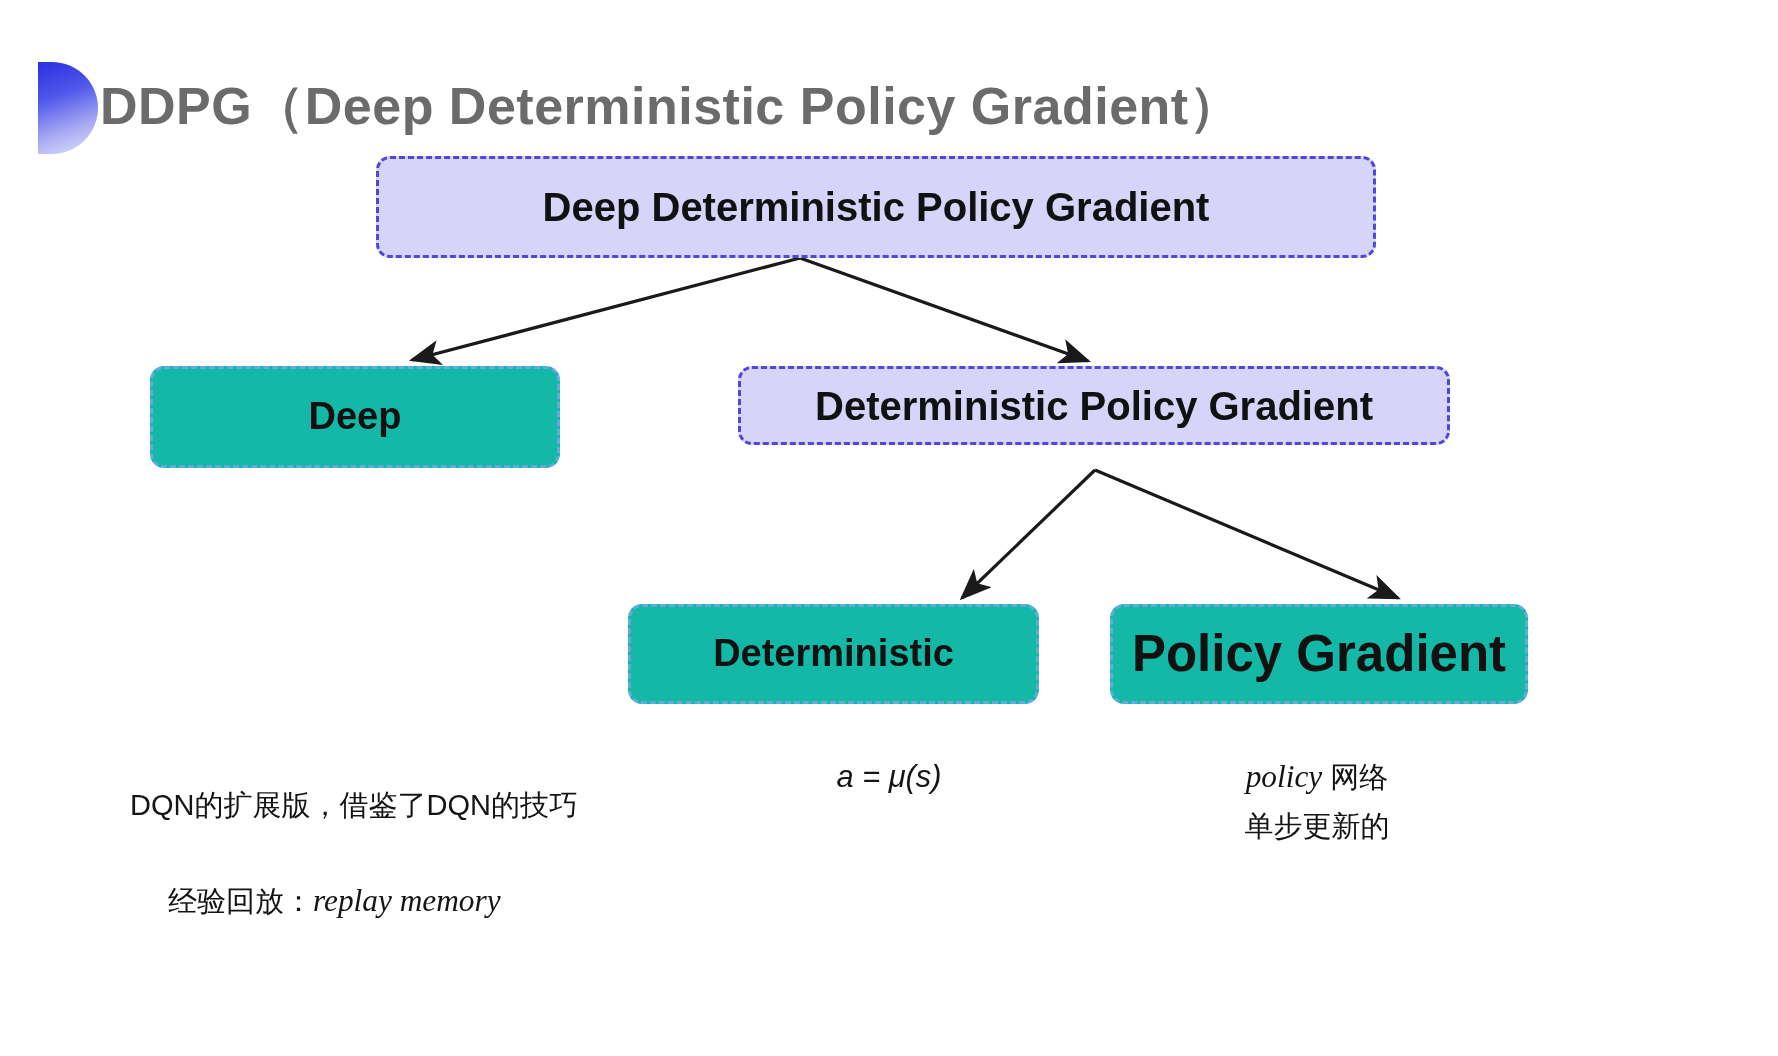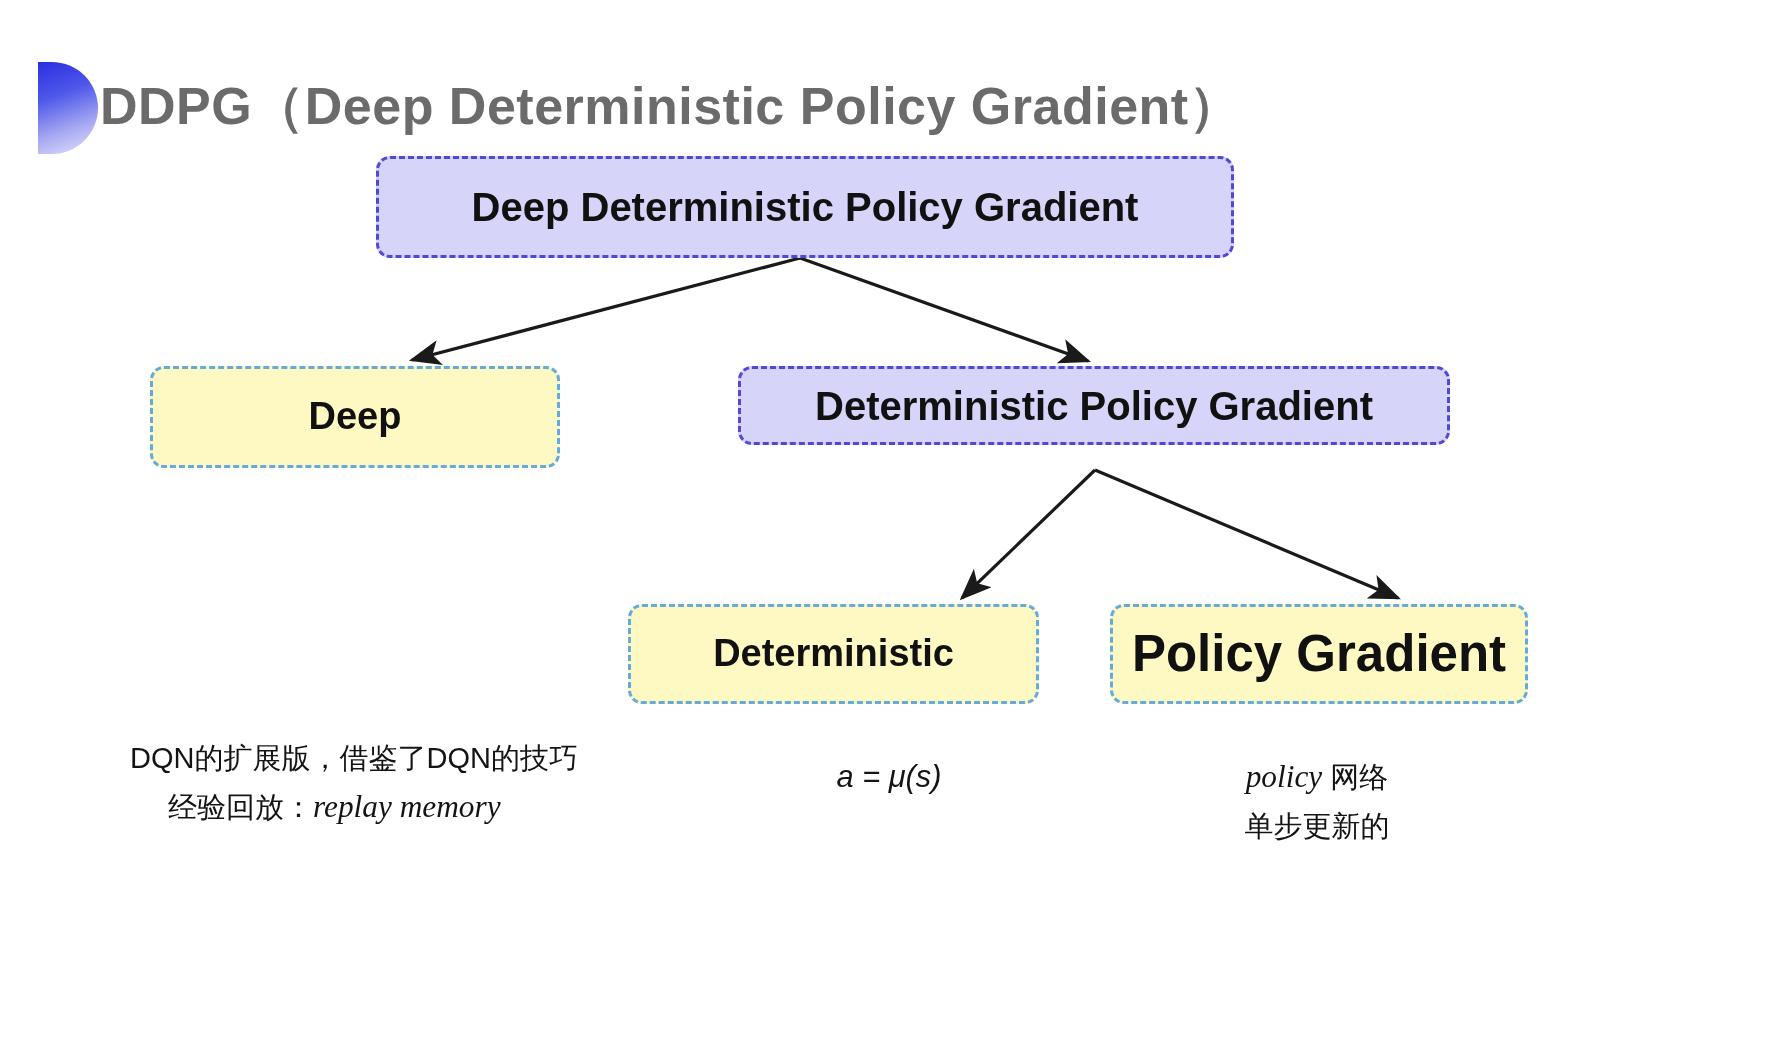"Deep Deterministic Policy Gradient" #node-root { width: 858px -> 1000px }
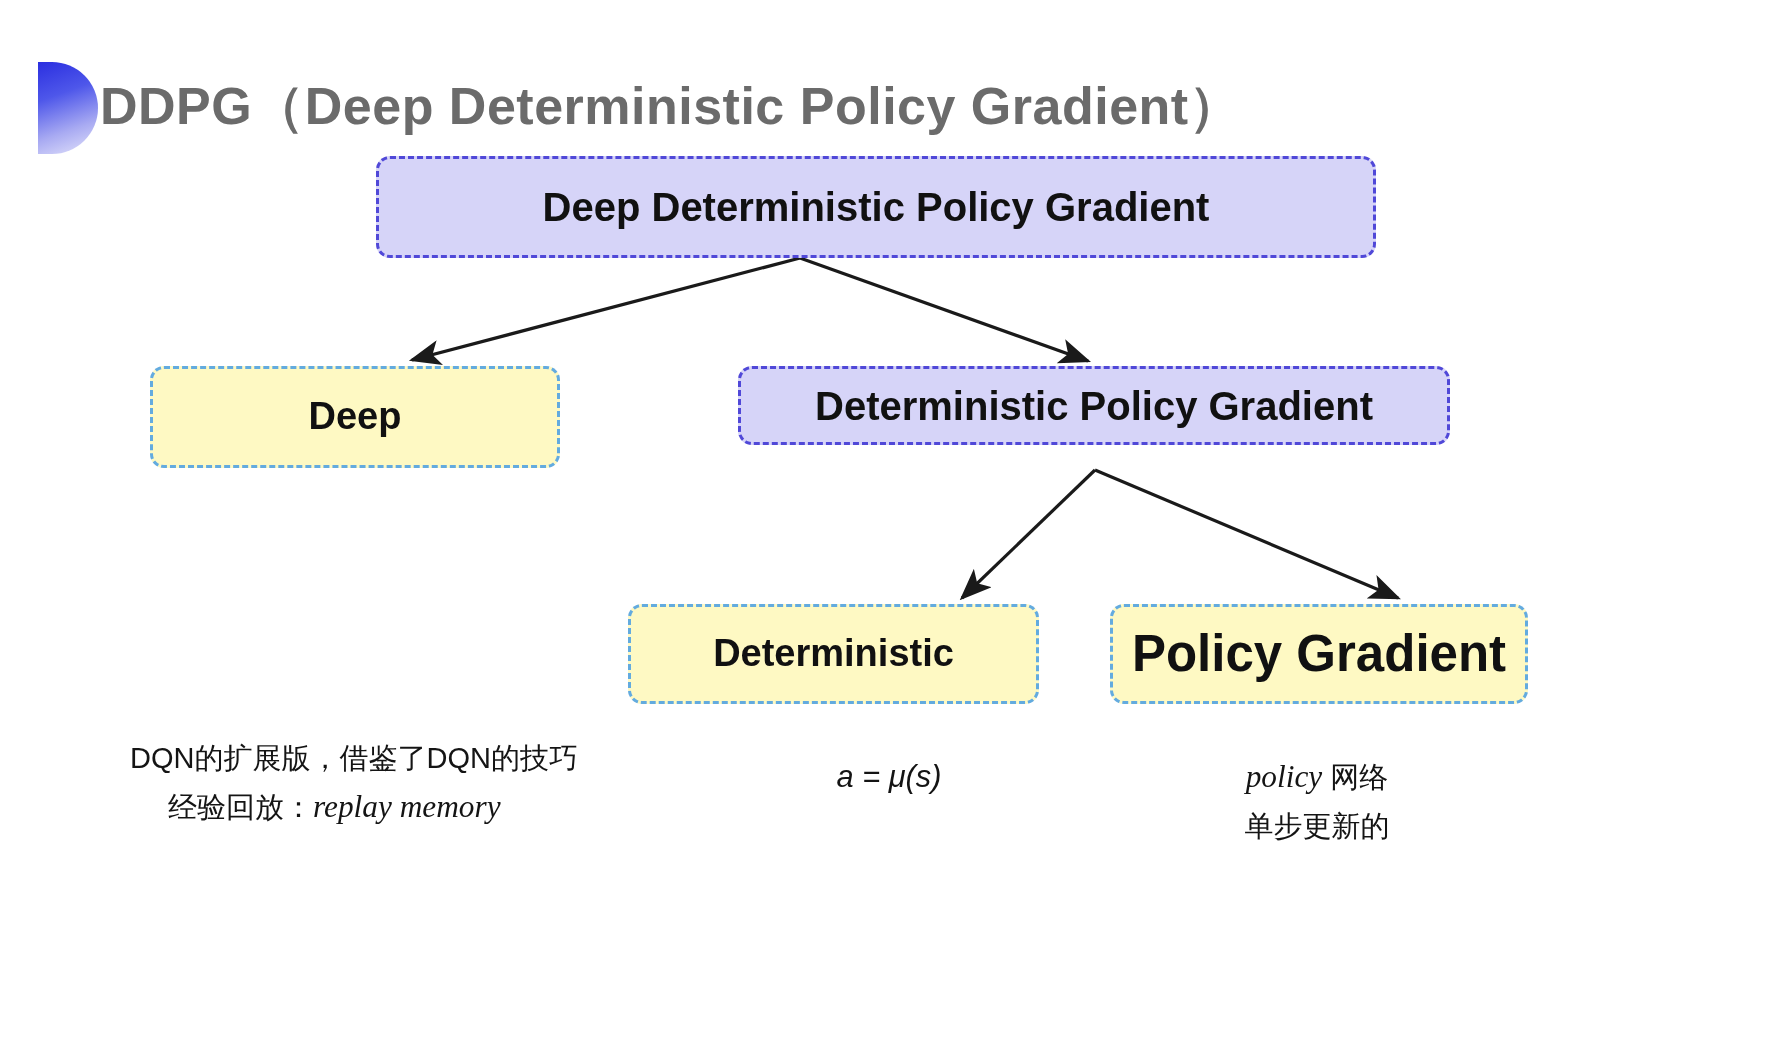"Deep" .node.blue { background: #fef9c3 -> #14b8a6 }
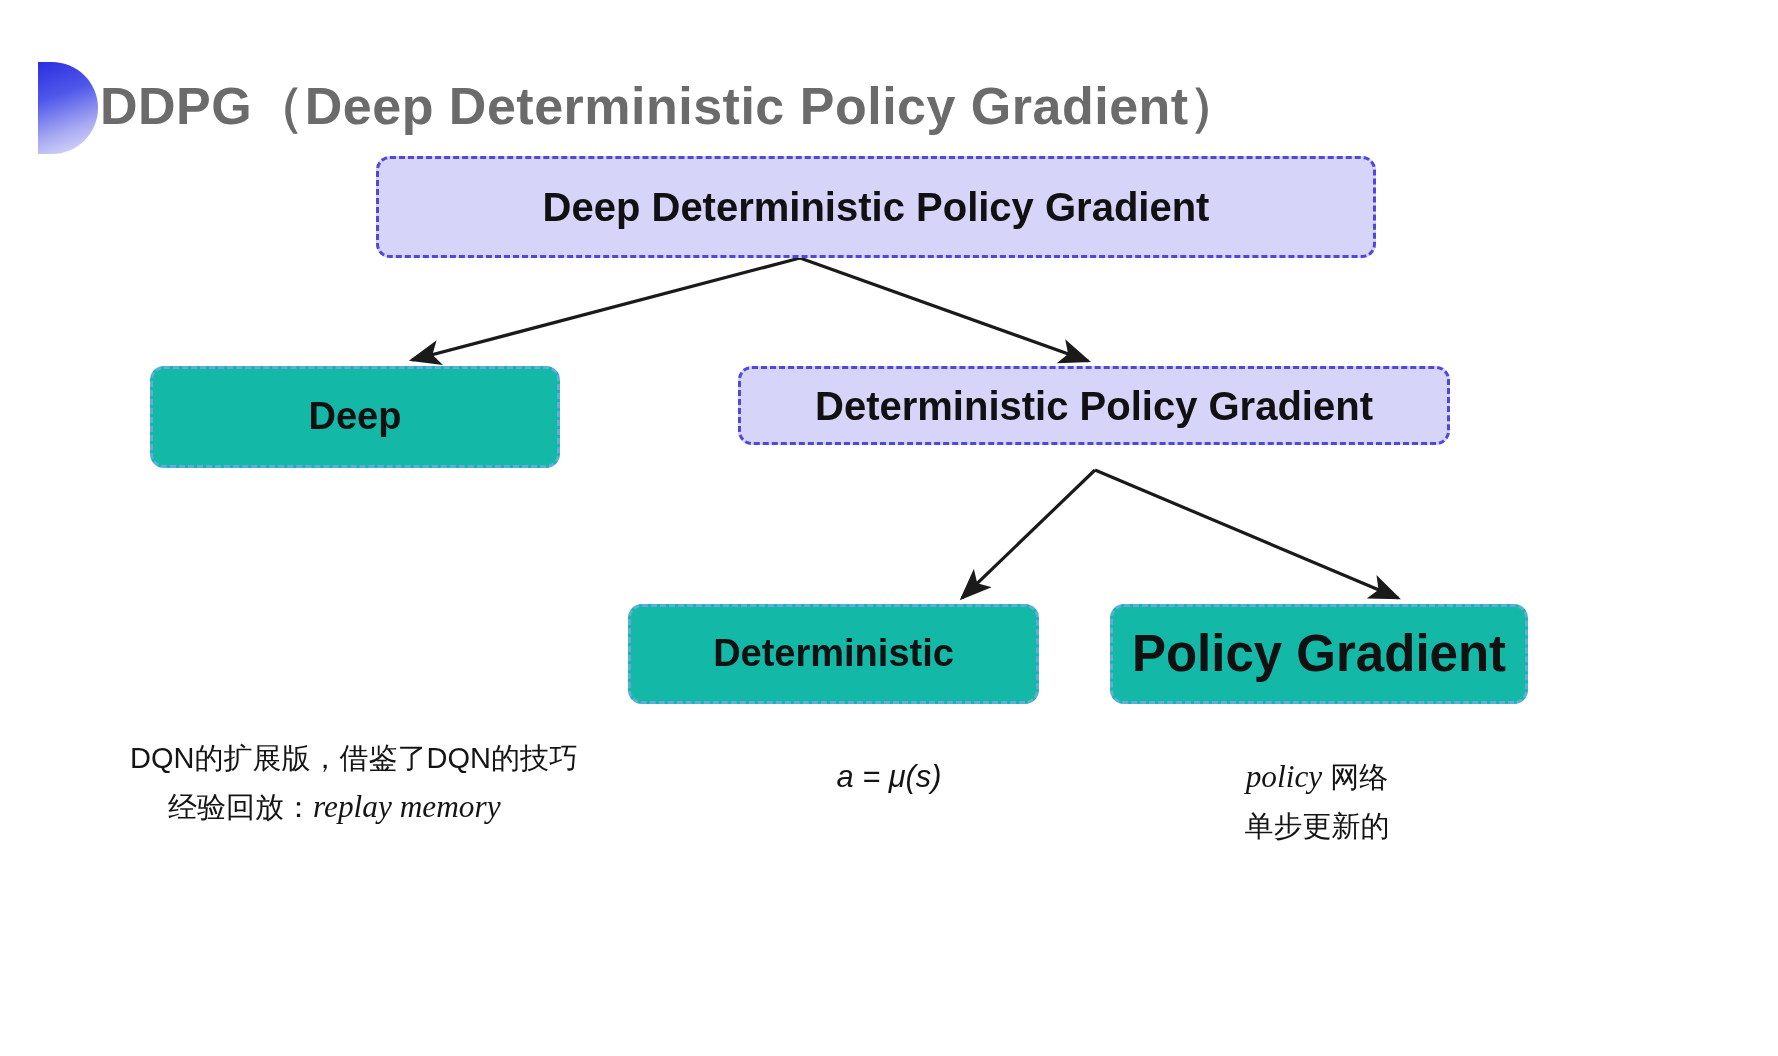"DQN的扩展版，借鉴了DQN的技巧" #caption-deep .cap-line { margin-top: none -> 47px }
